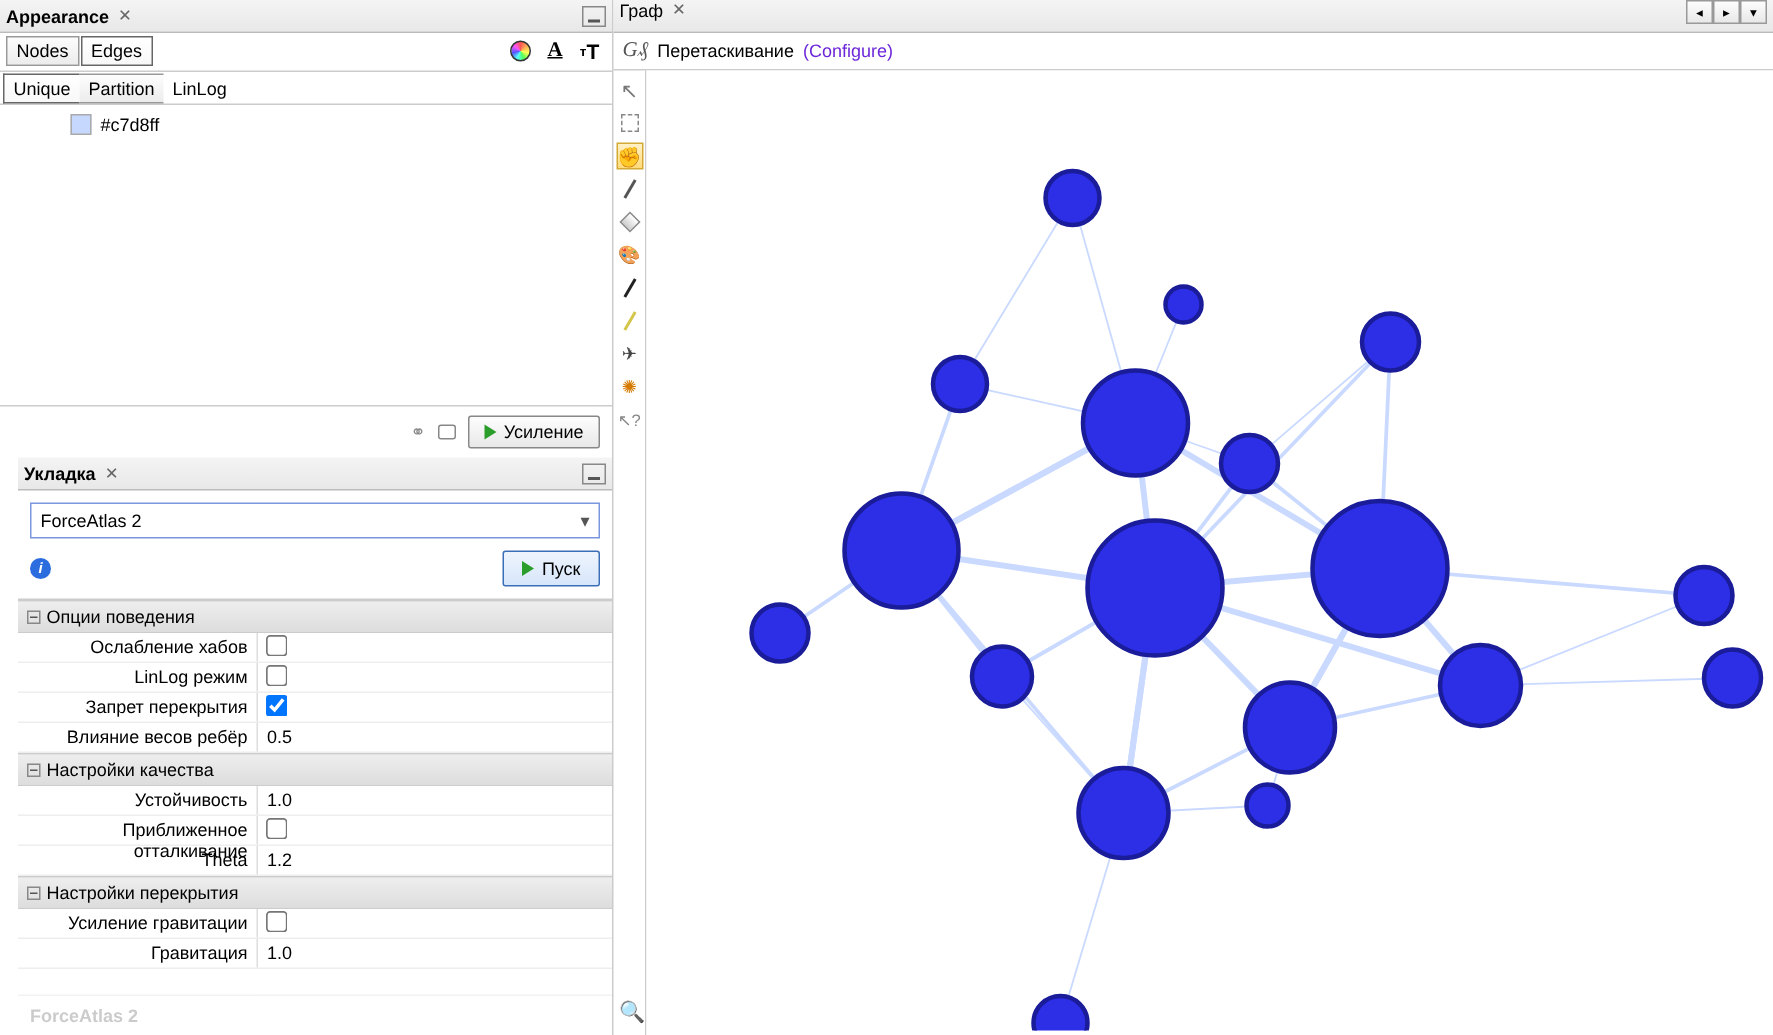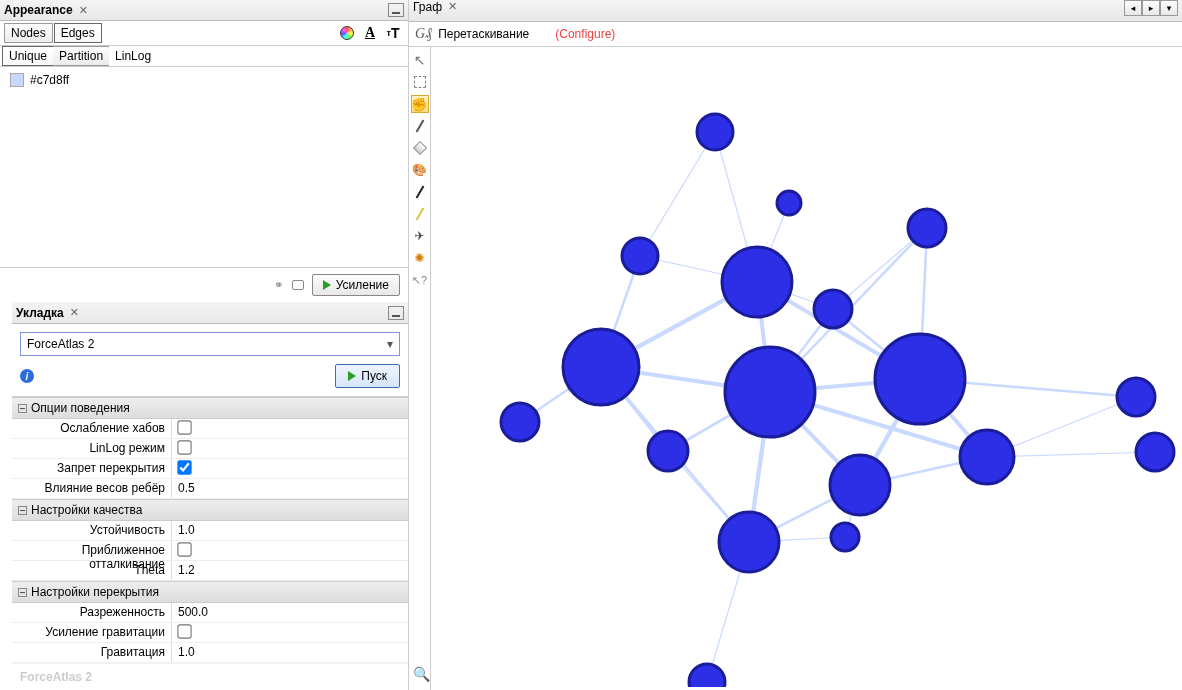"Configure" .config-link { color: #ef4444 -> #6d28d9; margin-left: 20px -> none }
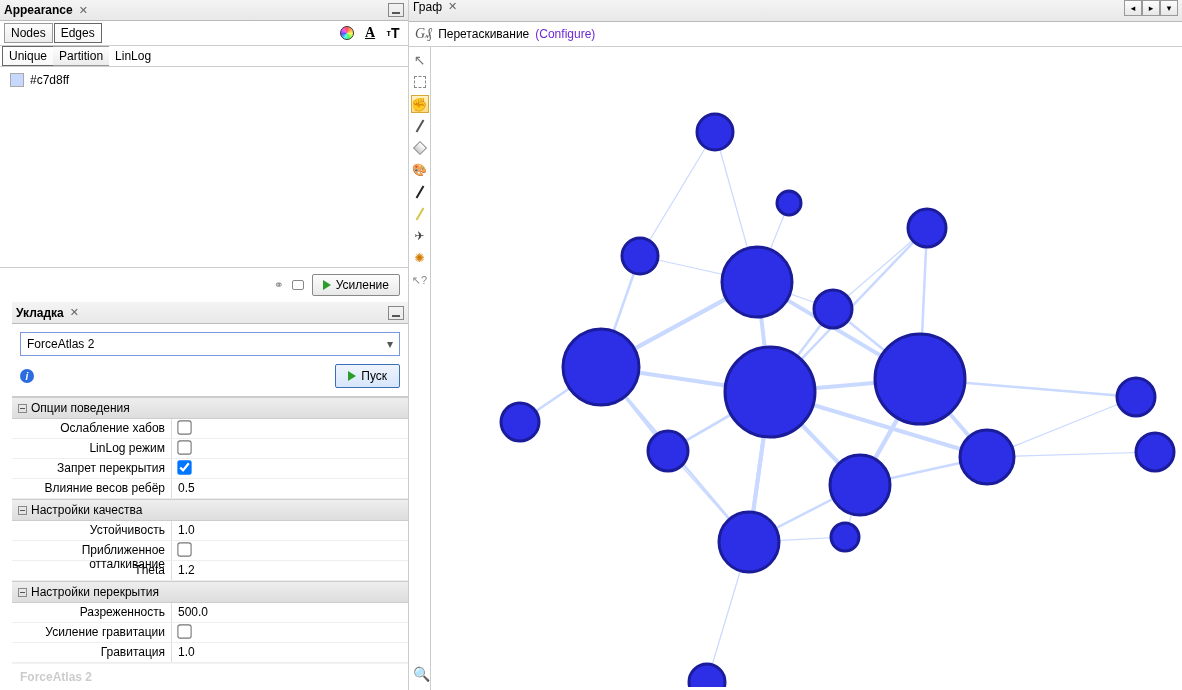"#c7d8ff" .color-entry { margin-left: none -> 37px }
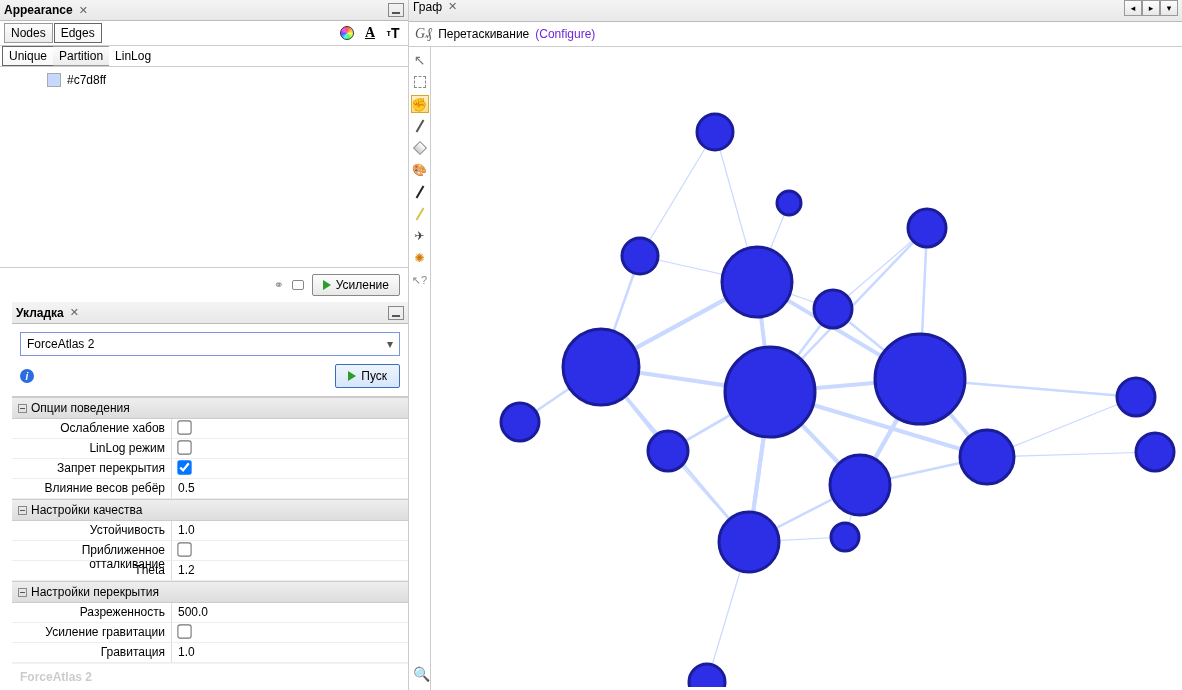"Разреженность" div.prop-row { html: <div> <div>Разреженность</div> <div>500.0</div> </div> -> none }
